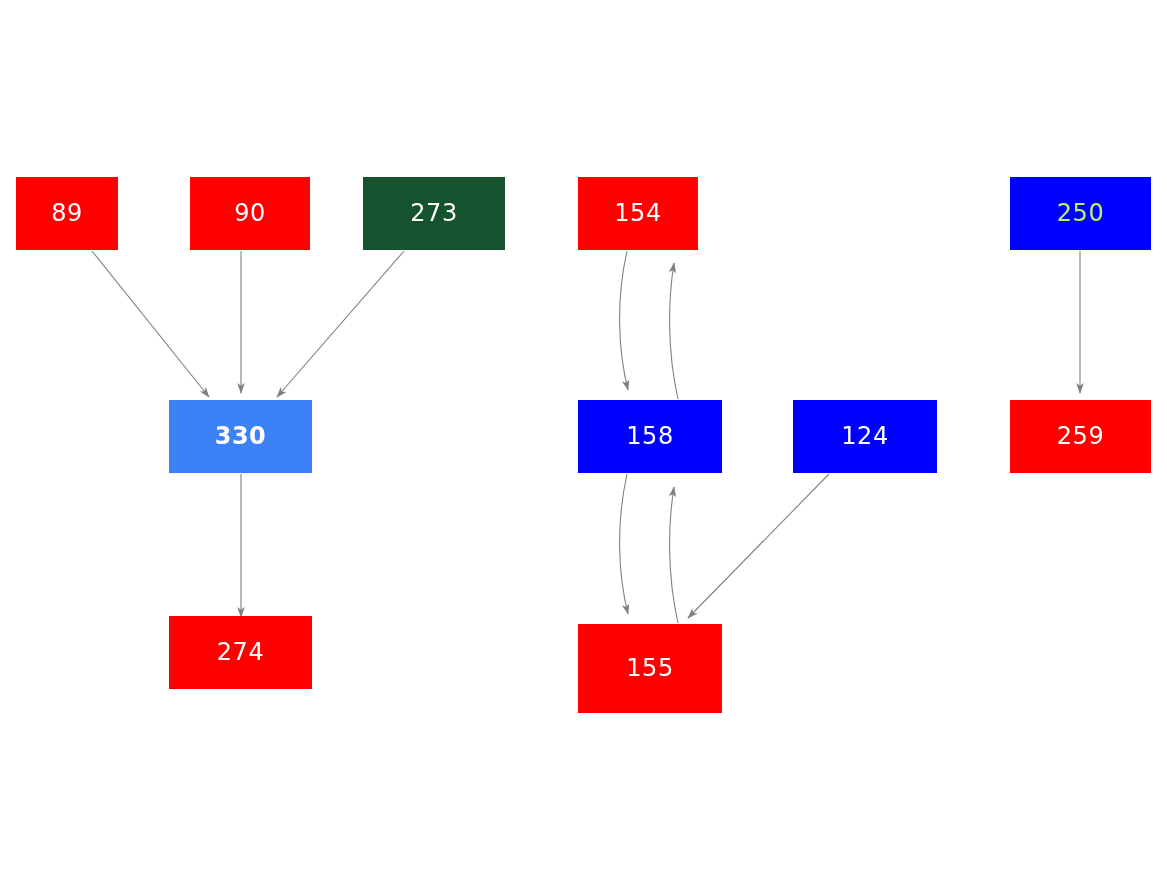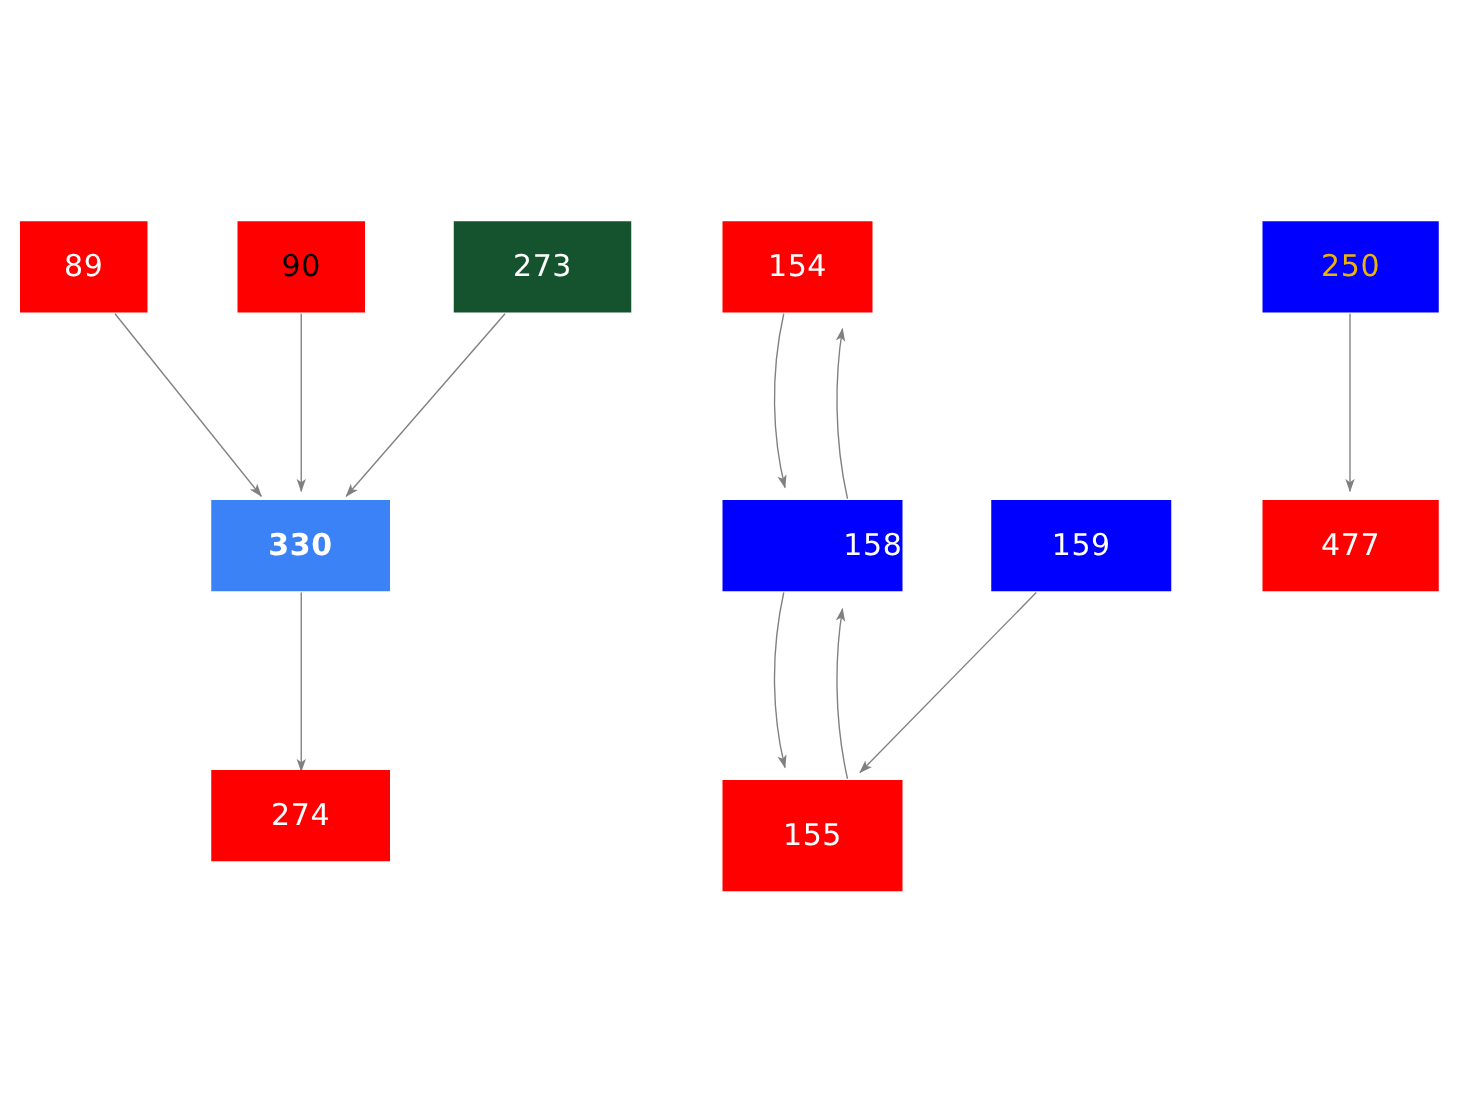"90" div.node { color: #000000 -> #ffffff; width: 102px -> 120px }
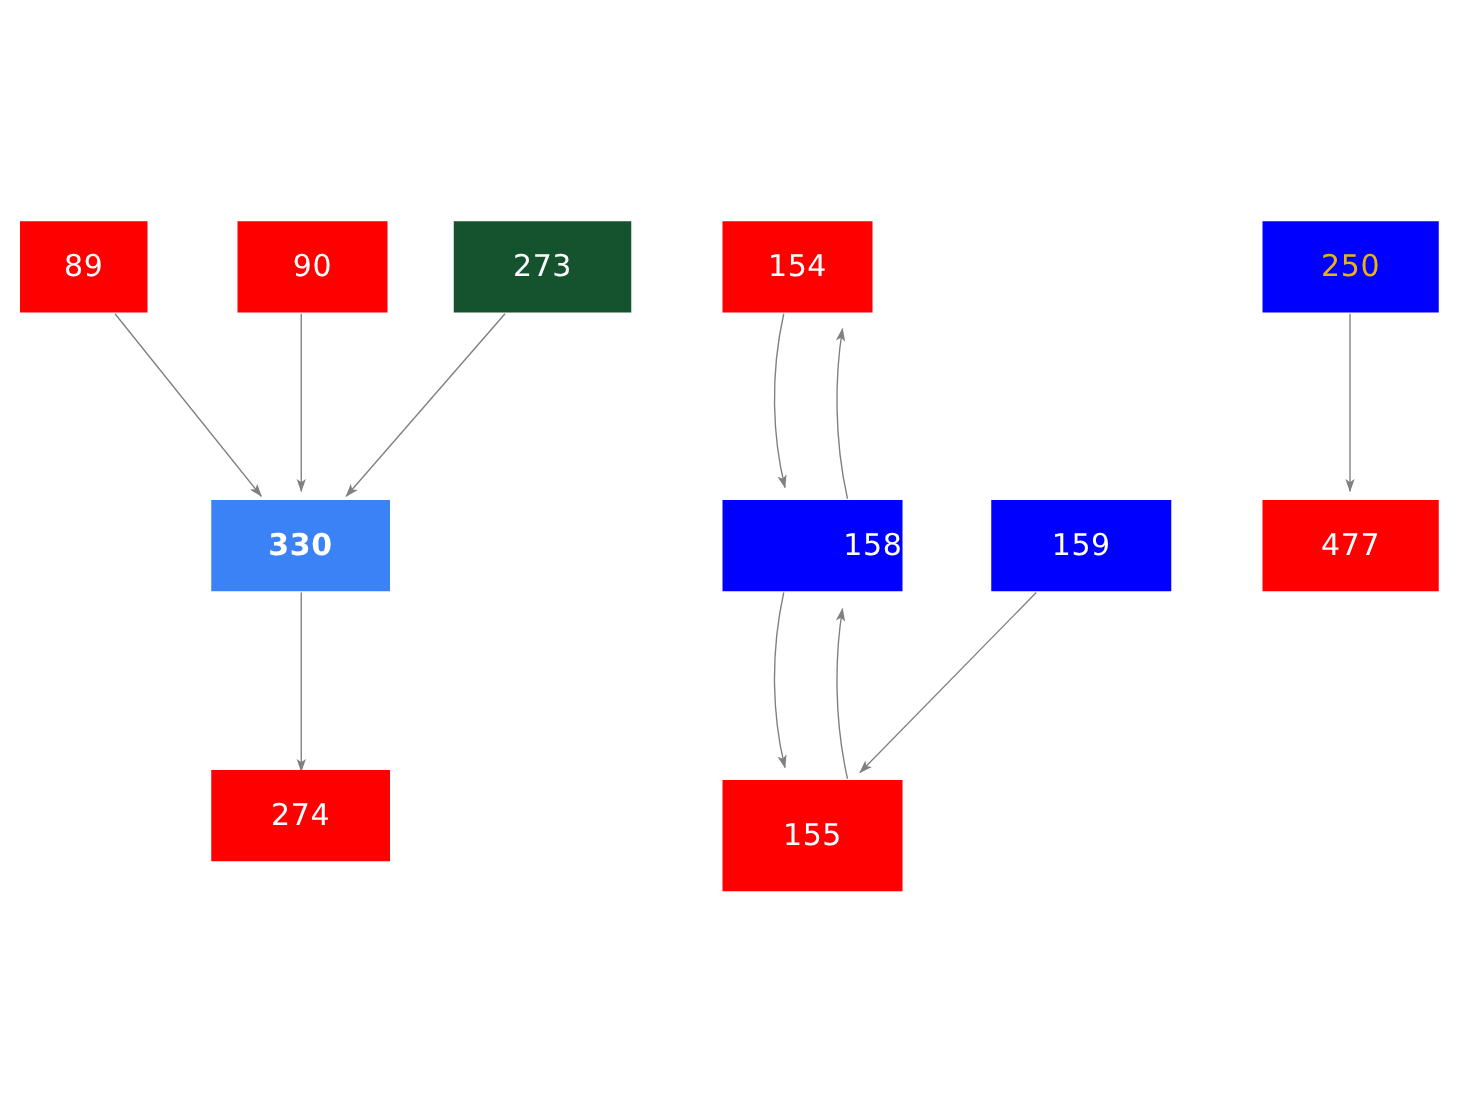"250" div.node { color: #eab308 -> #bef264 }
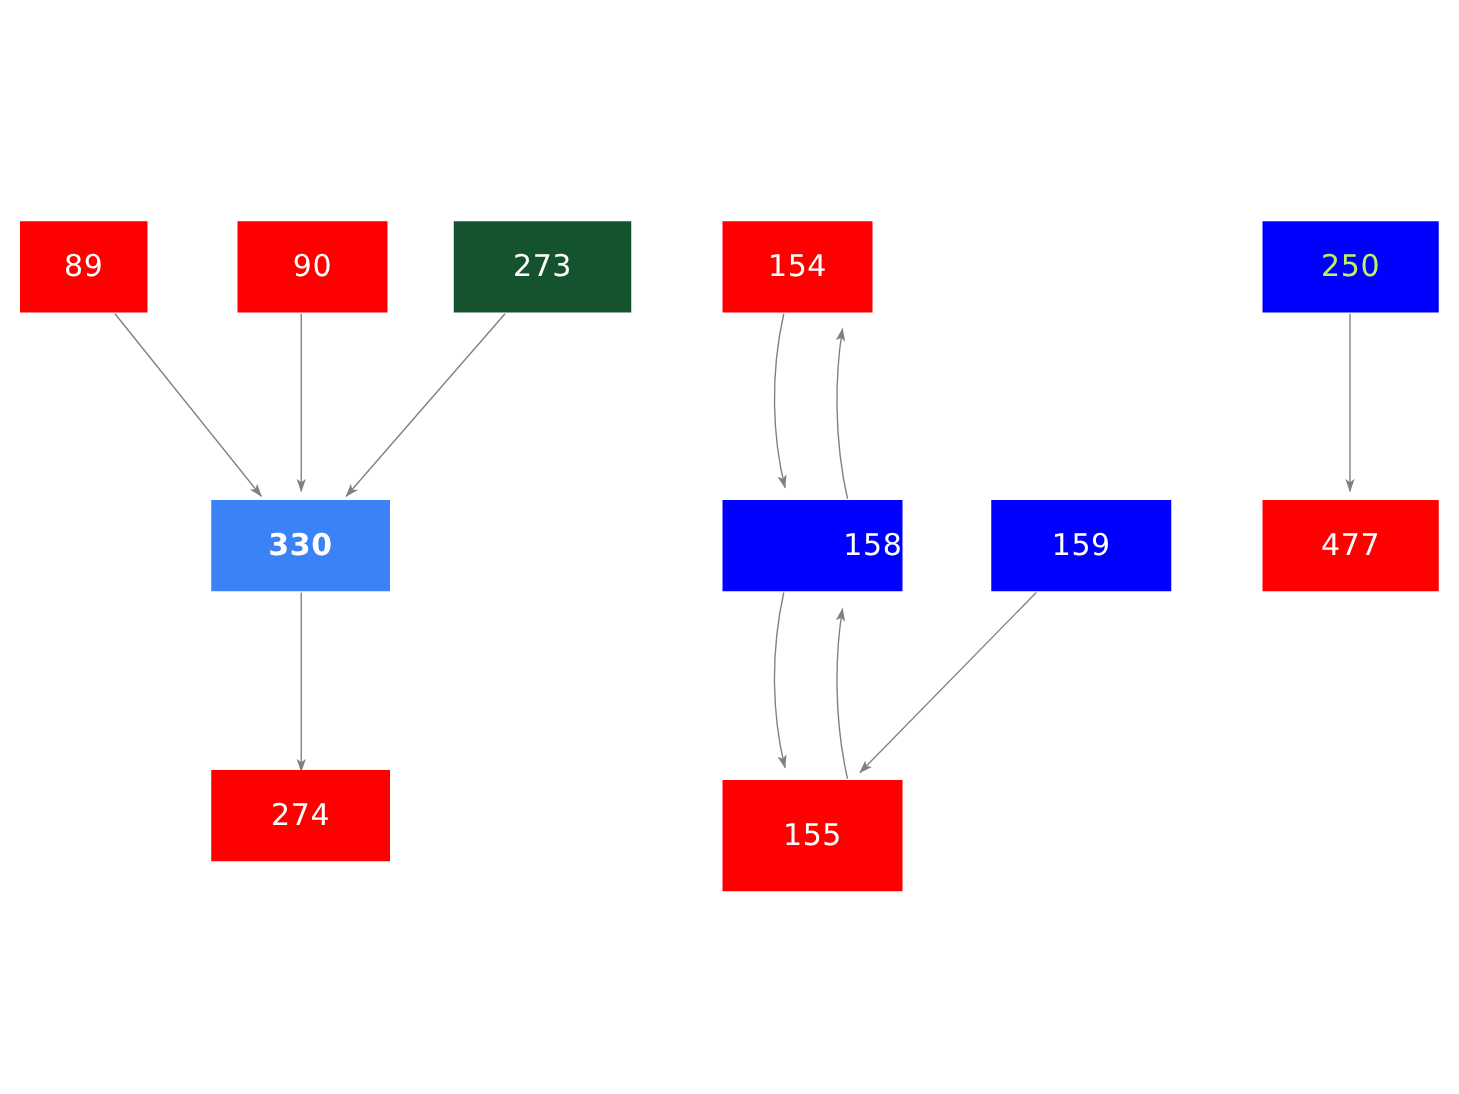"158" div.node { justify-content: flex-end -> none }
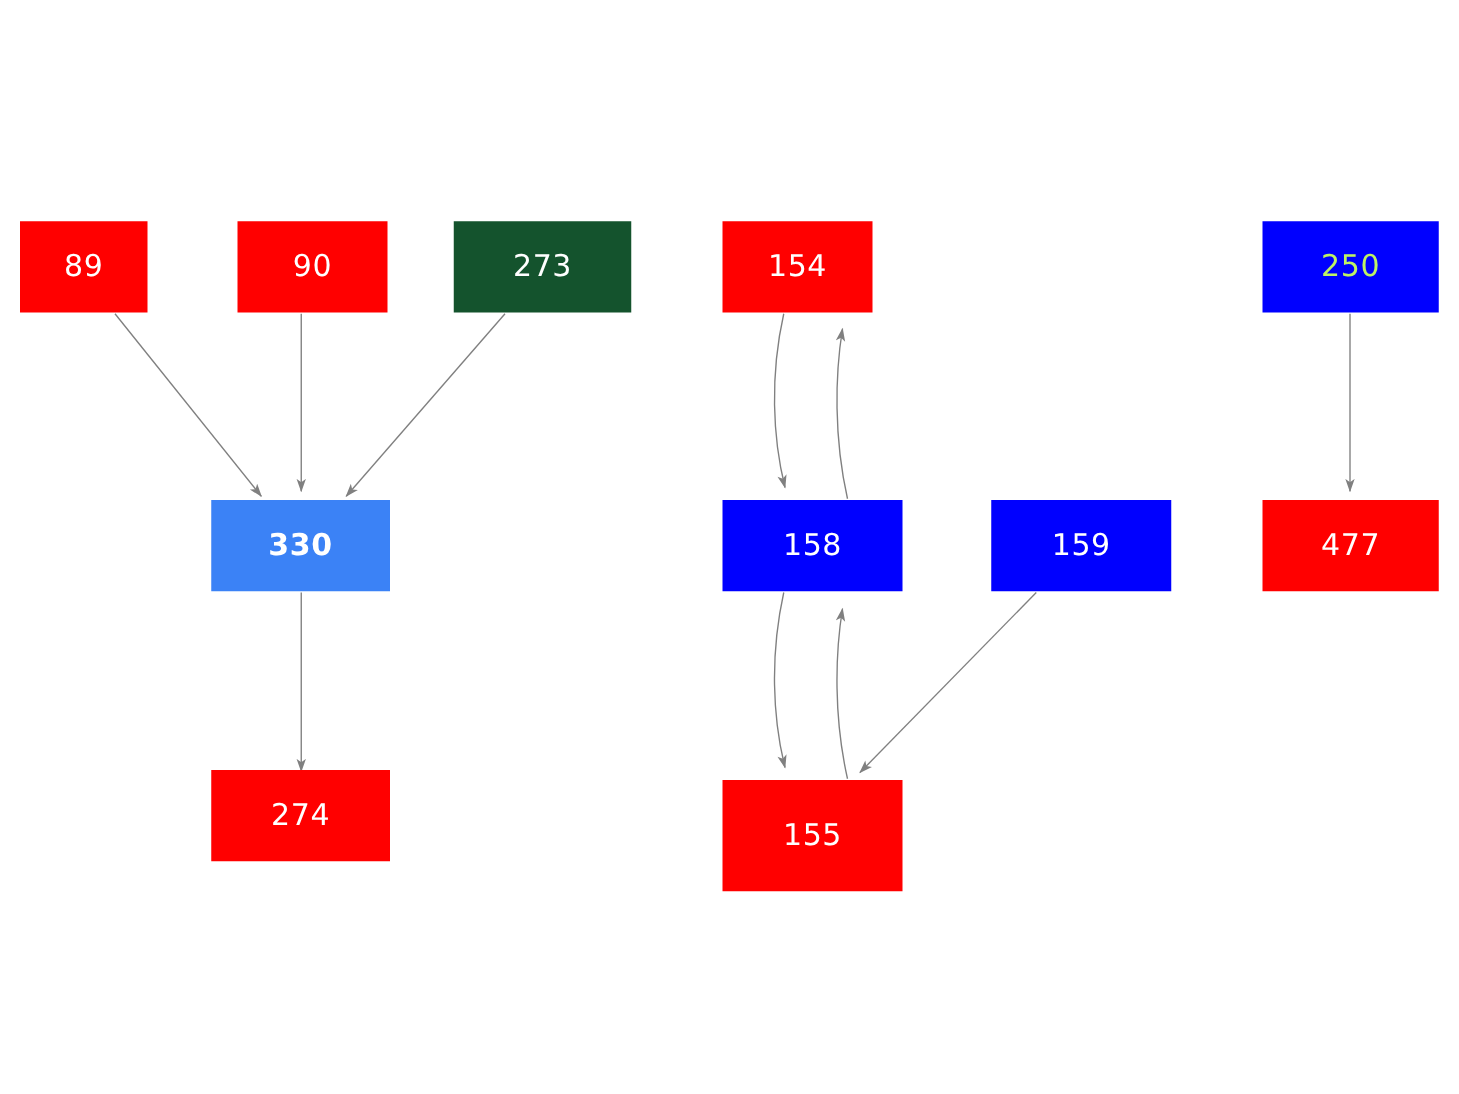"159" span.node-label { text: 159 -> 124 }
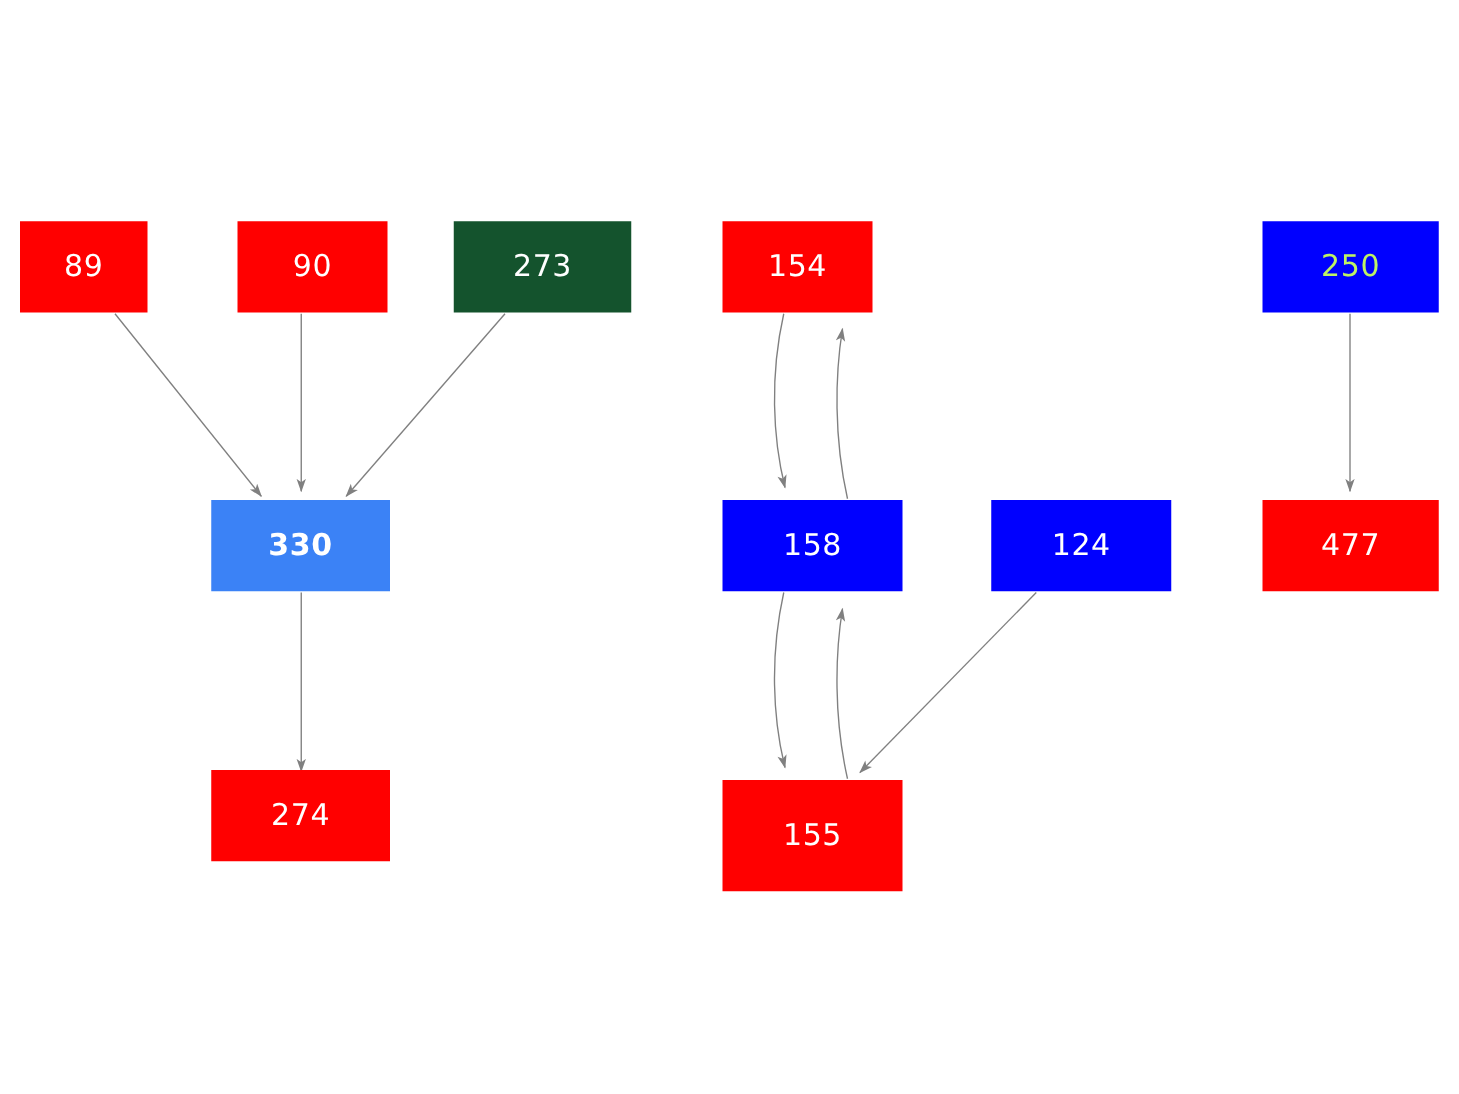"477" span.node-label { text: 477 -> 259 }
